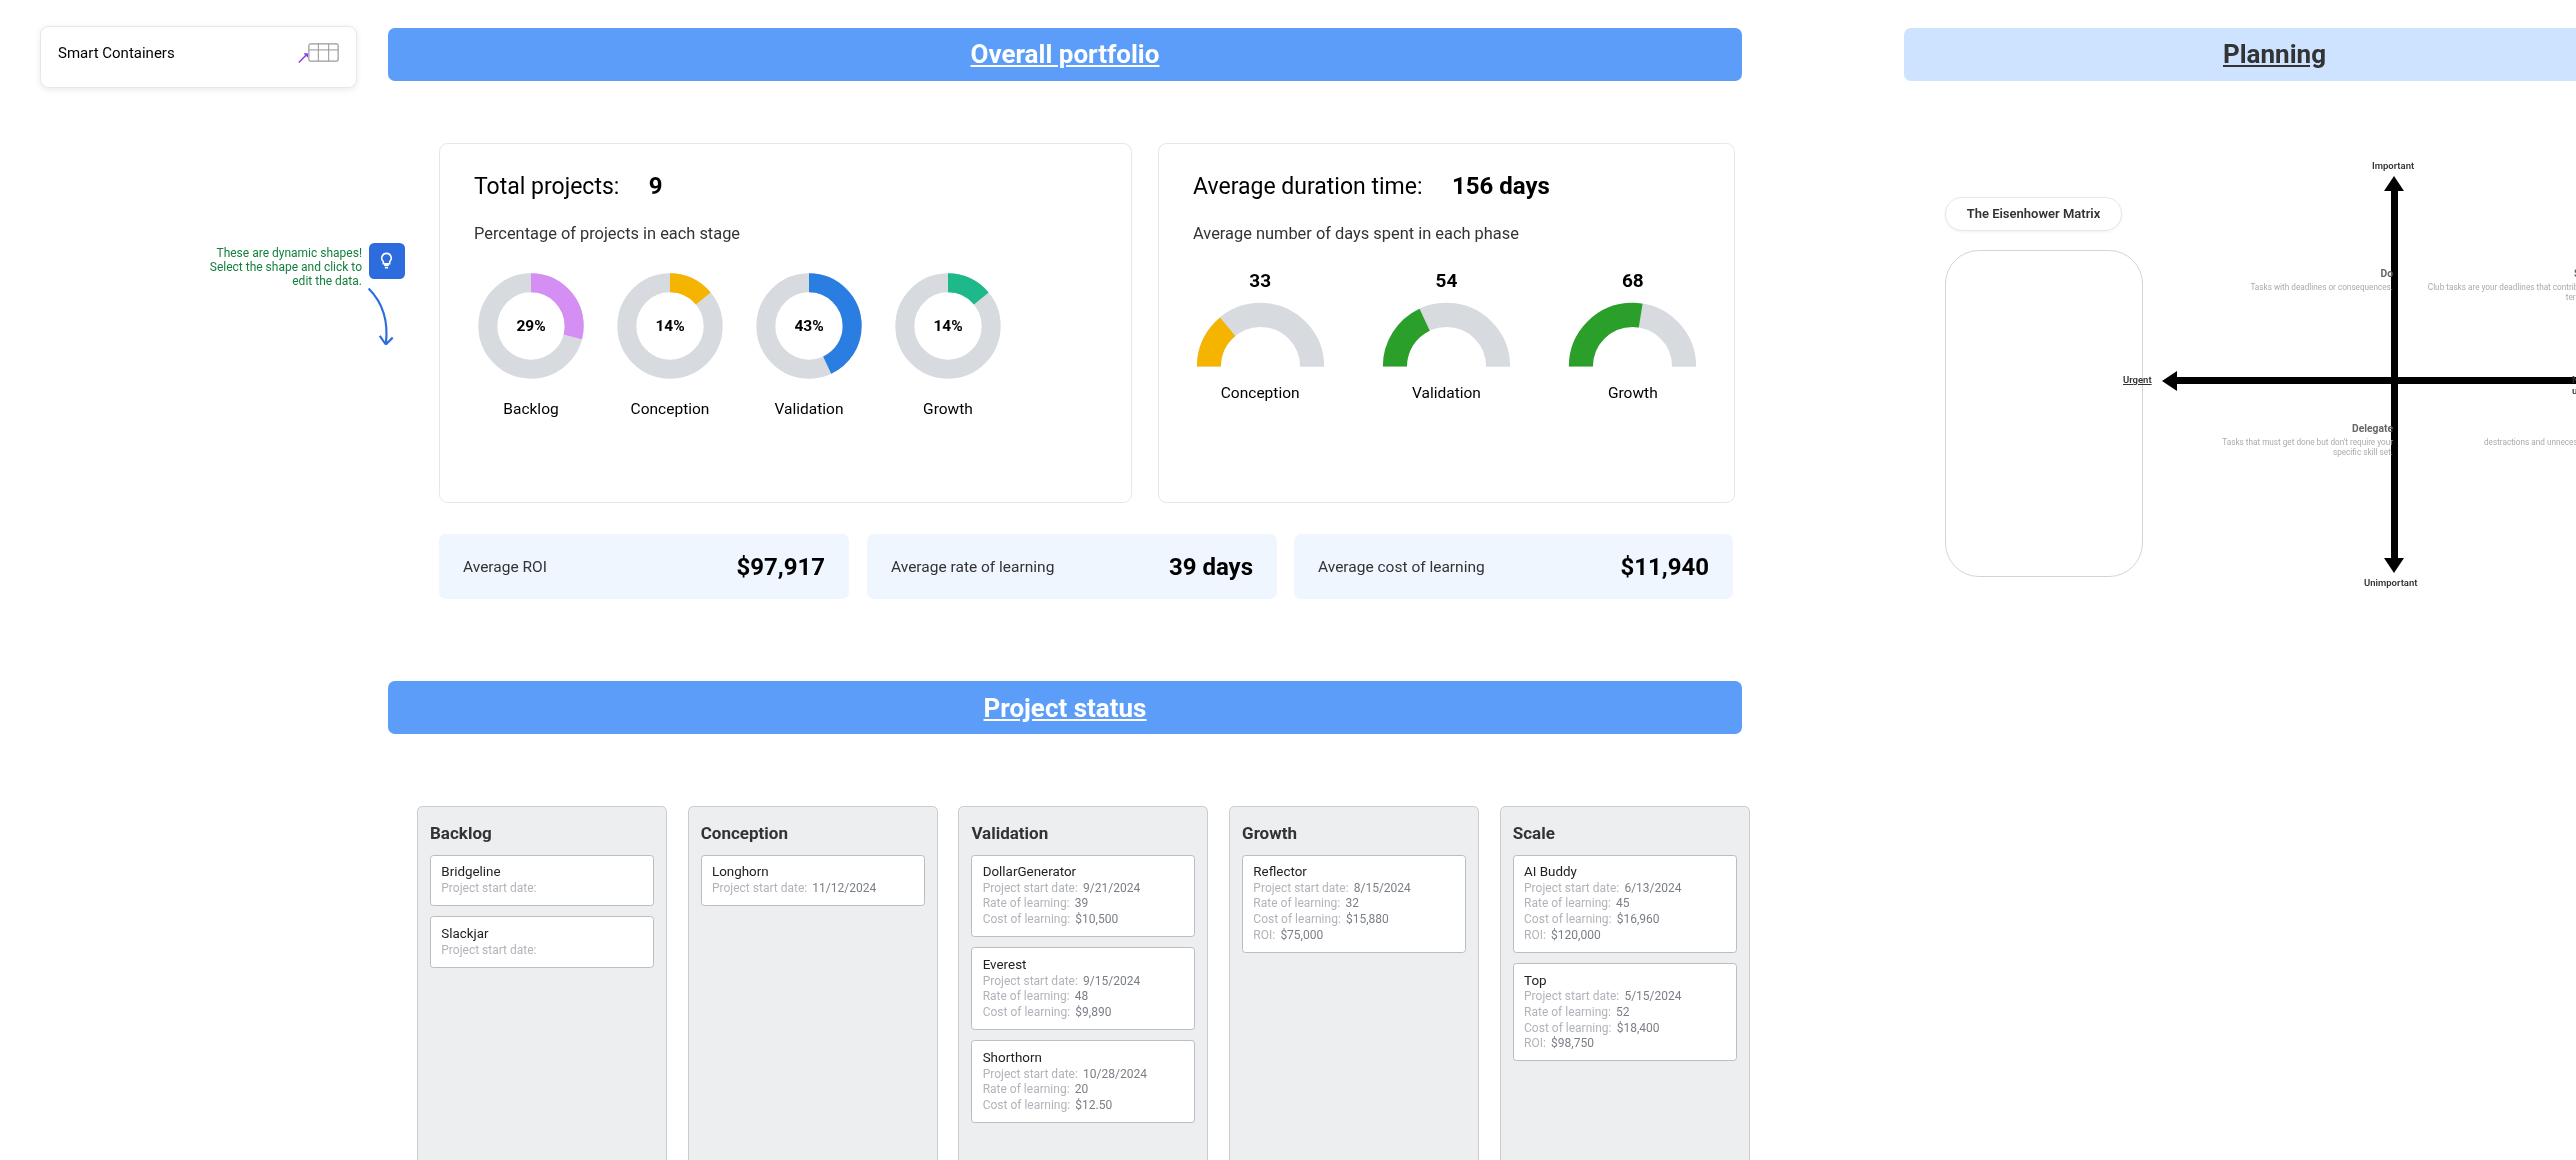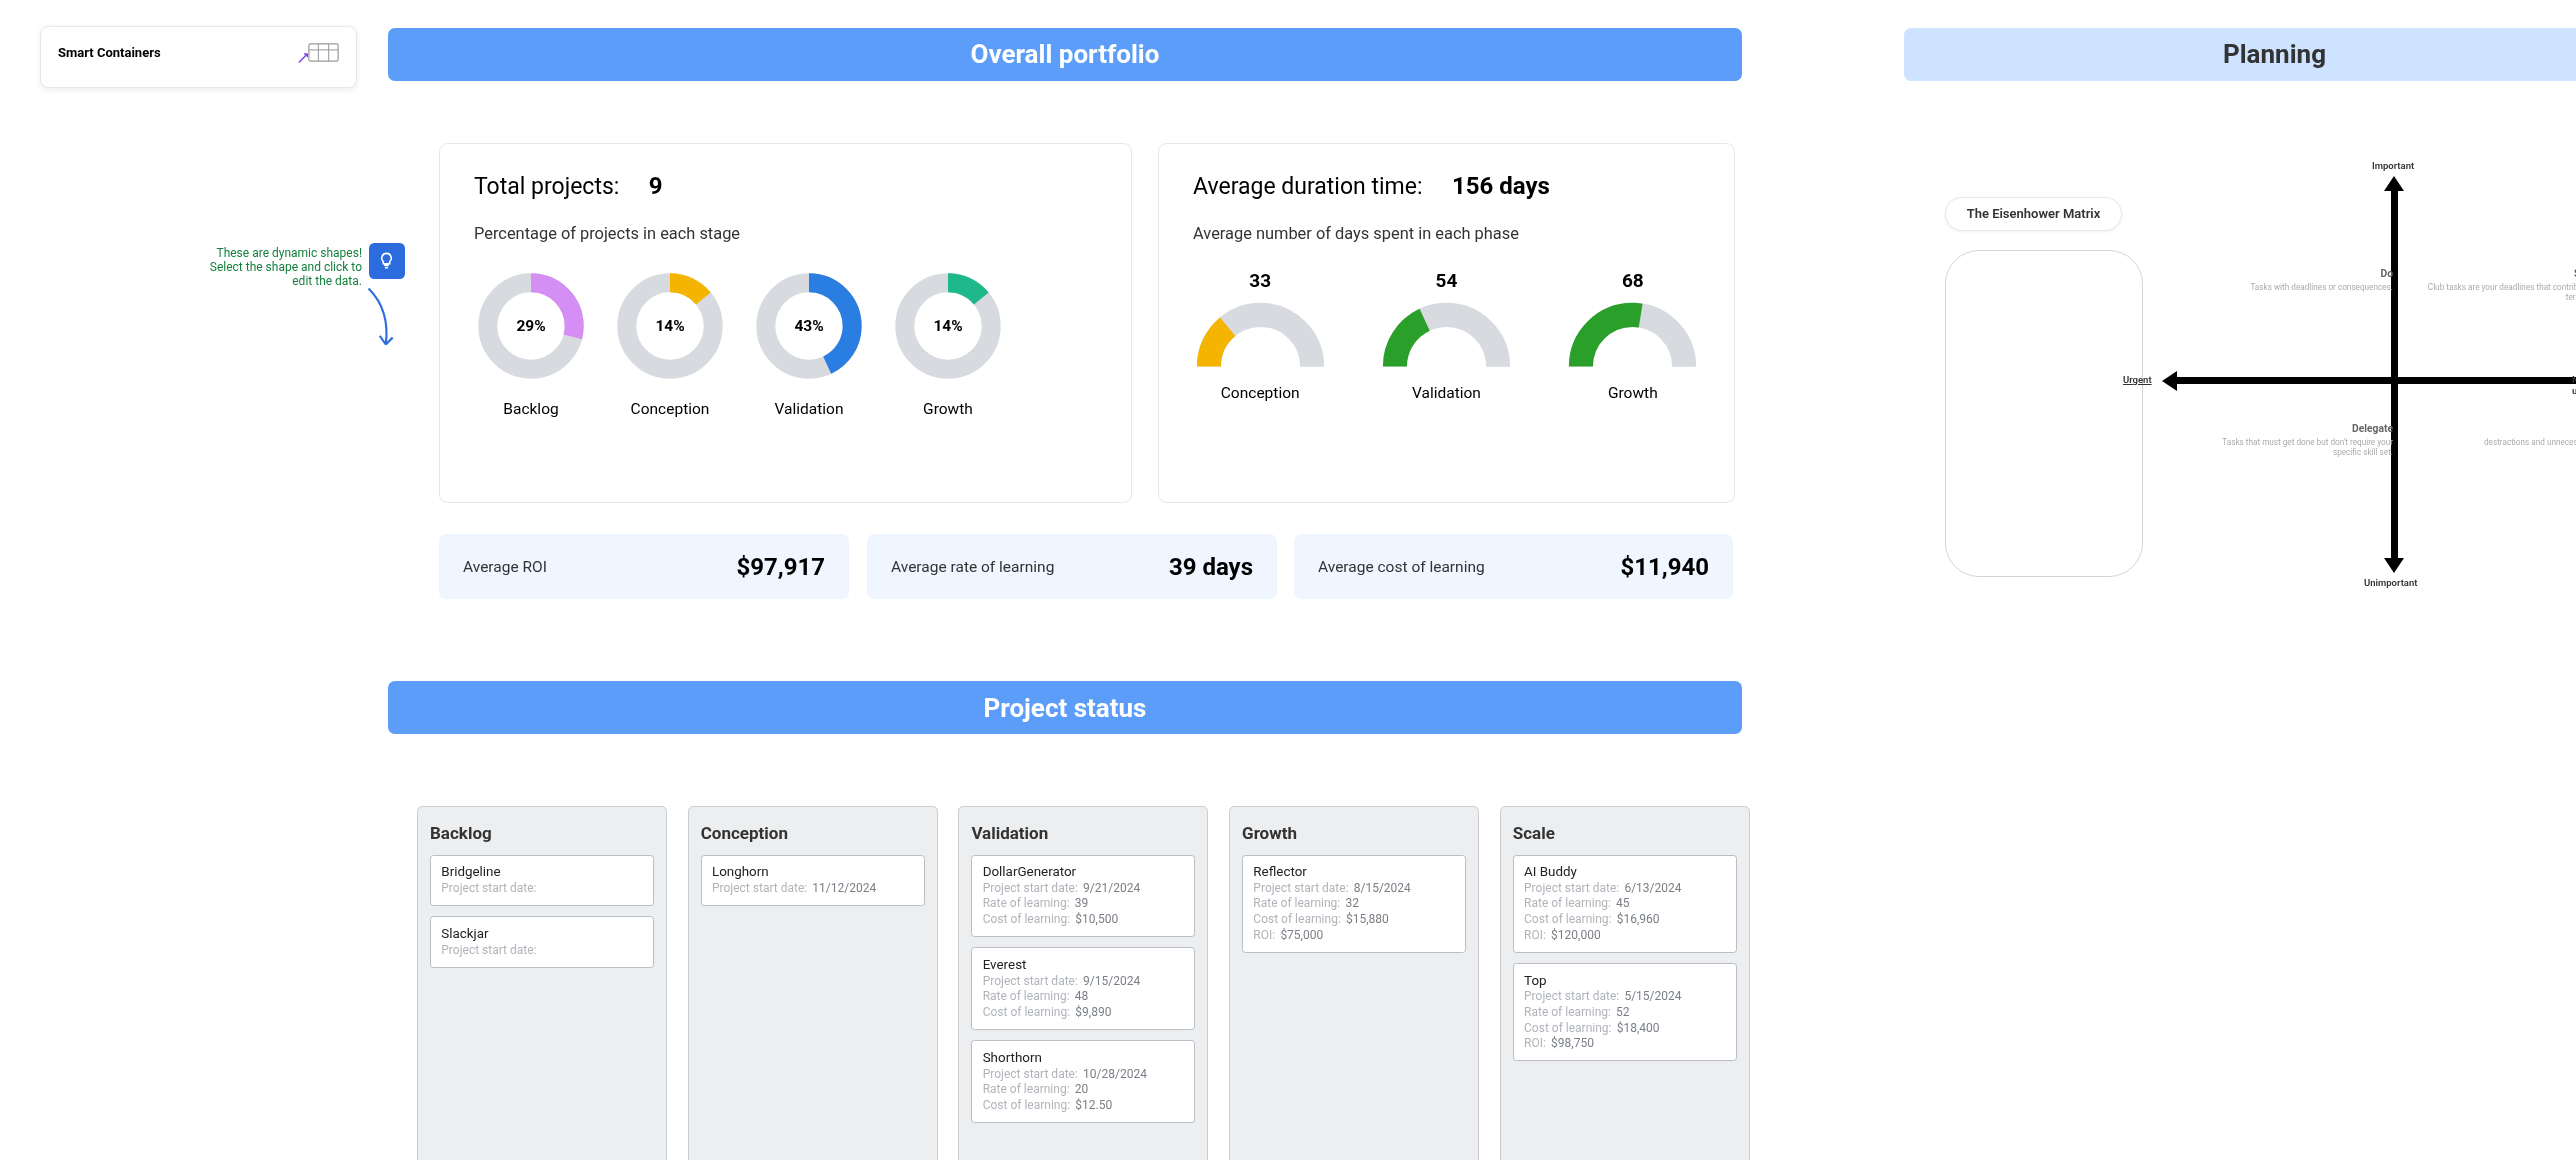"Smart Containers" .tooltip-card .hdr b { font-size: 13px -> 15px; font-weight: 700 -> 400 }
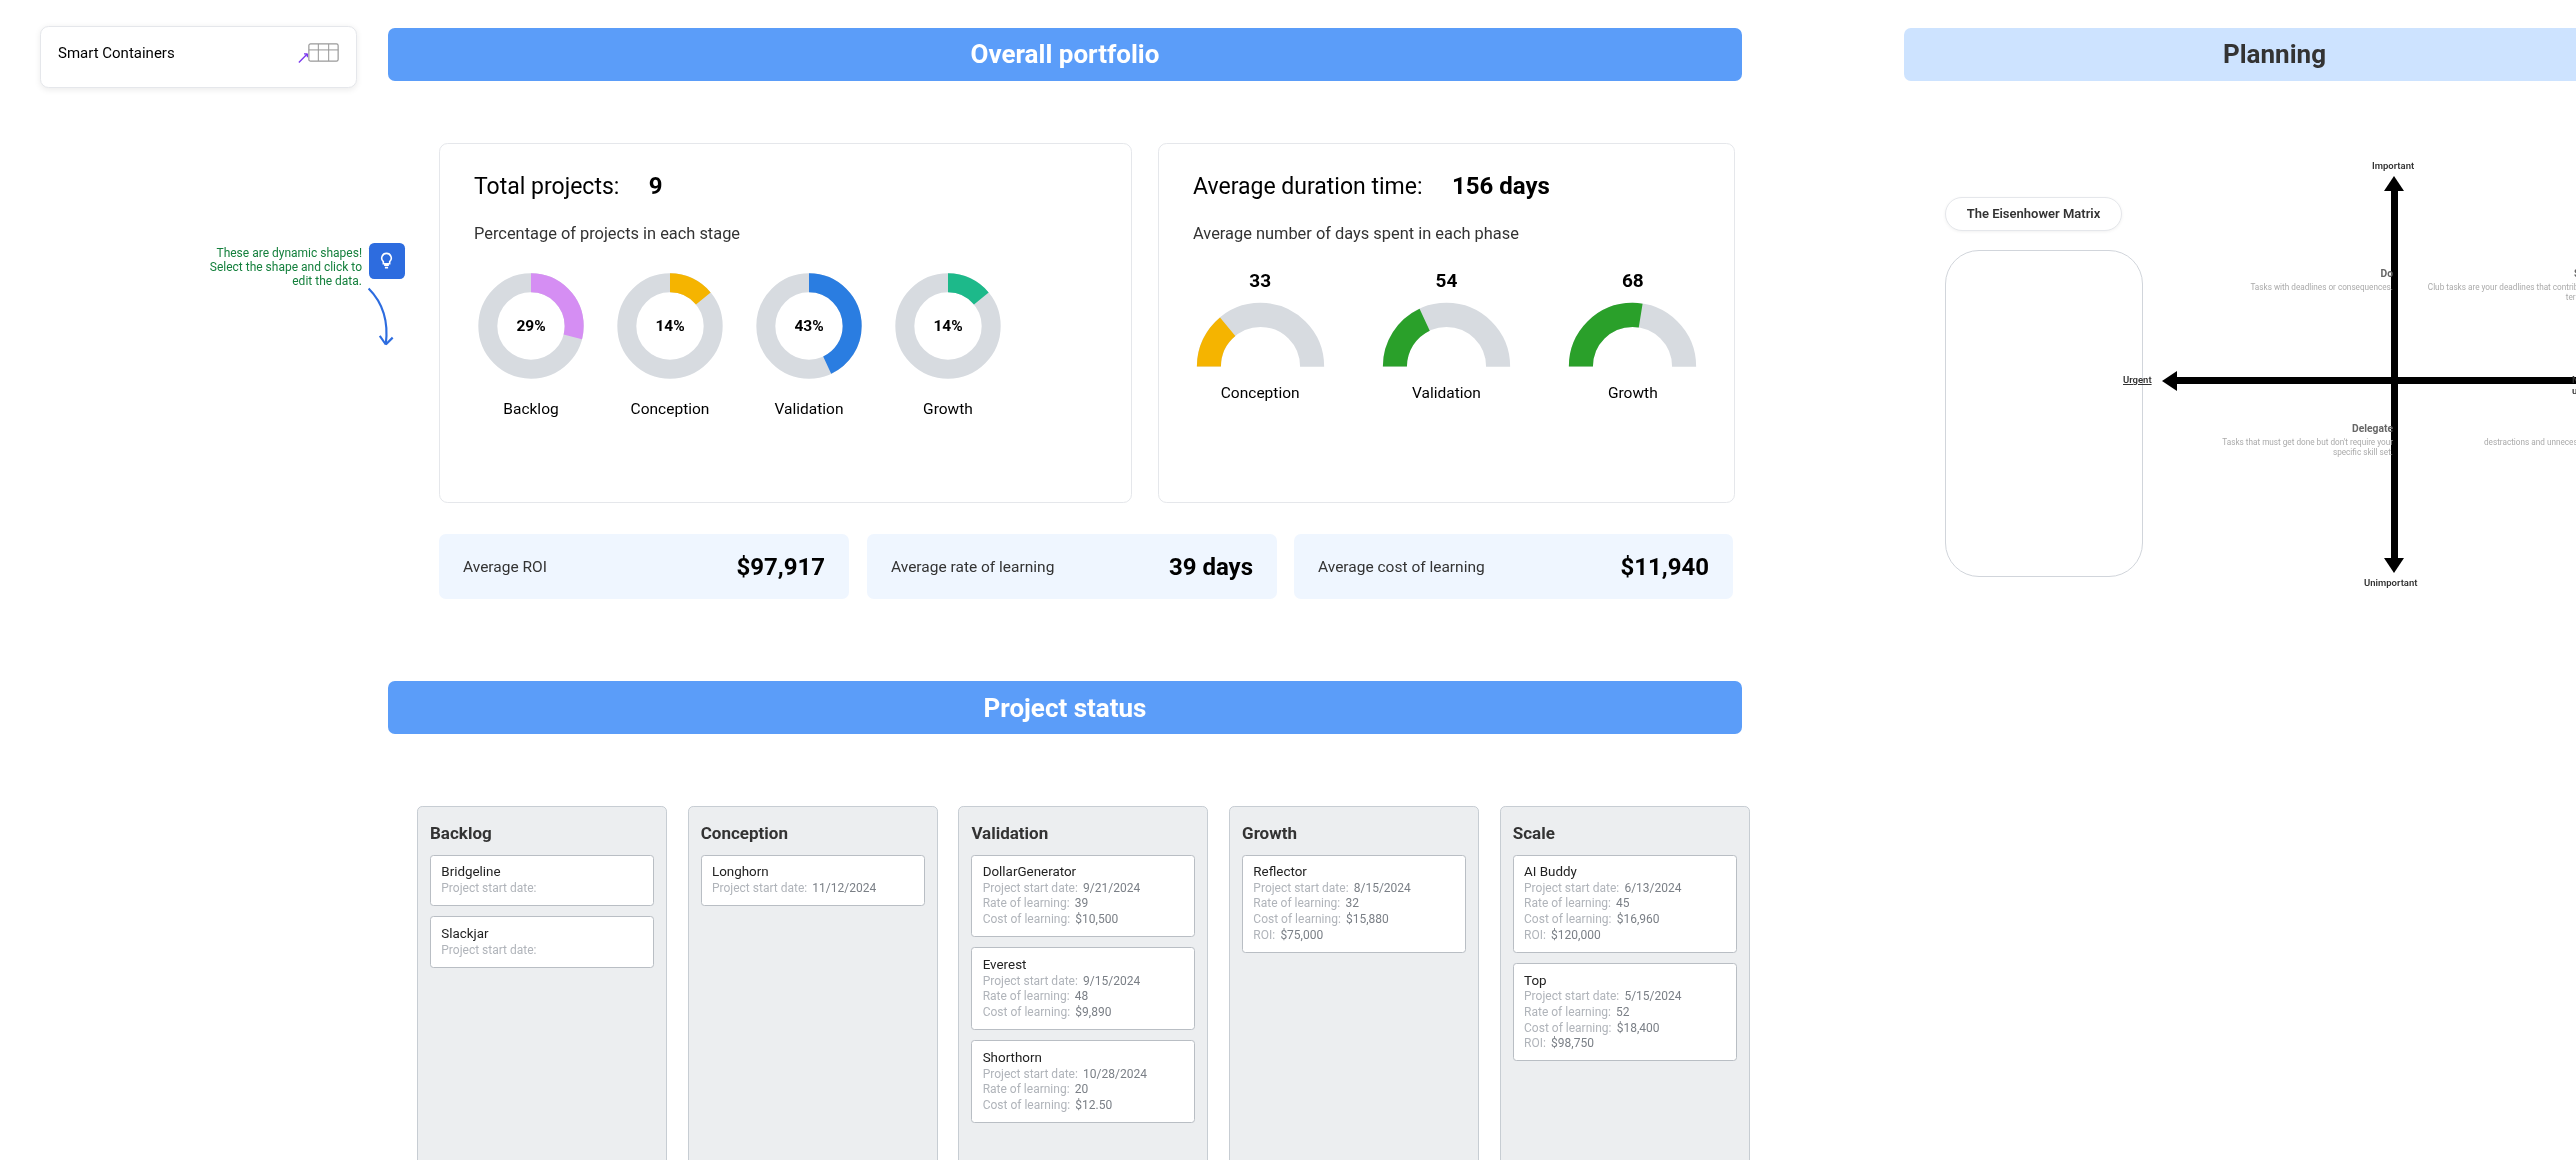"Overall portfolio" .section-header { text-decoration: none -> underline }
